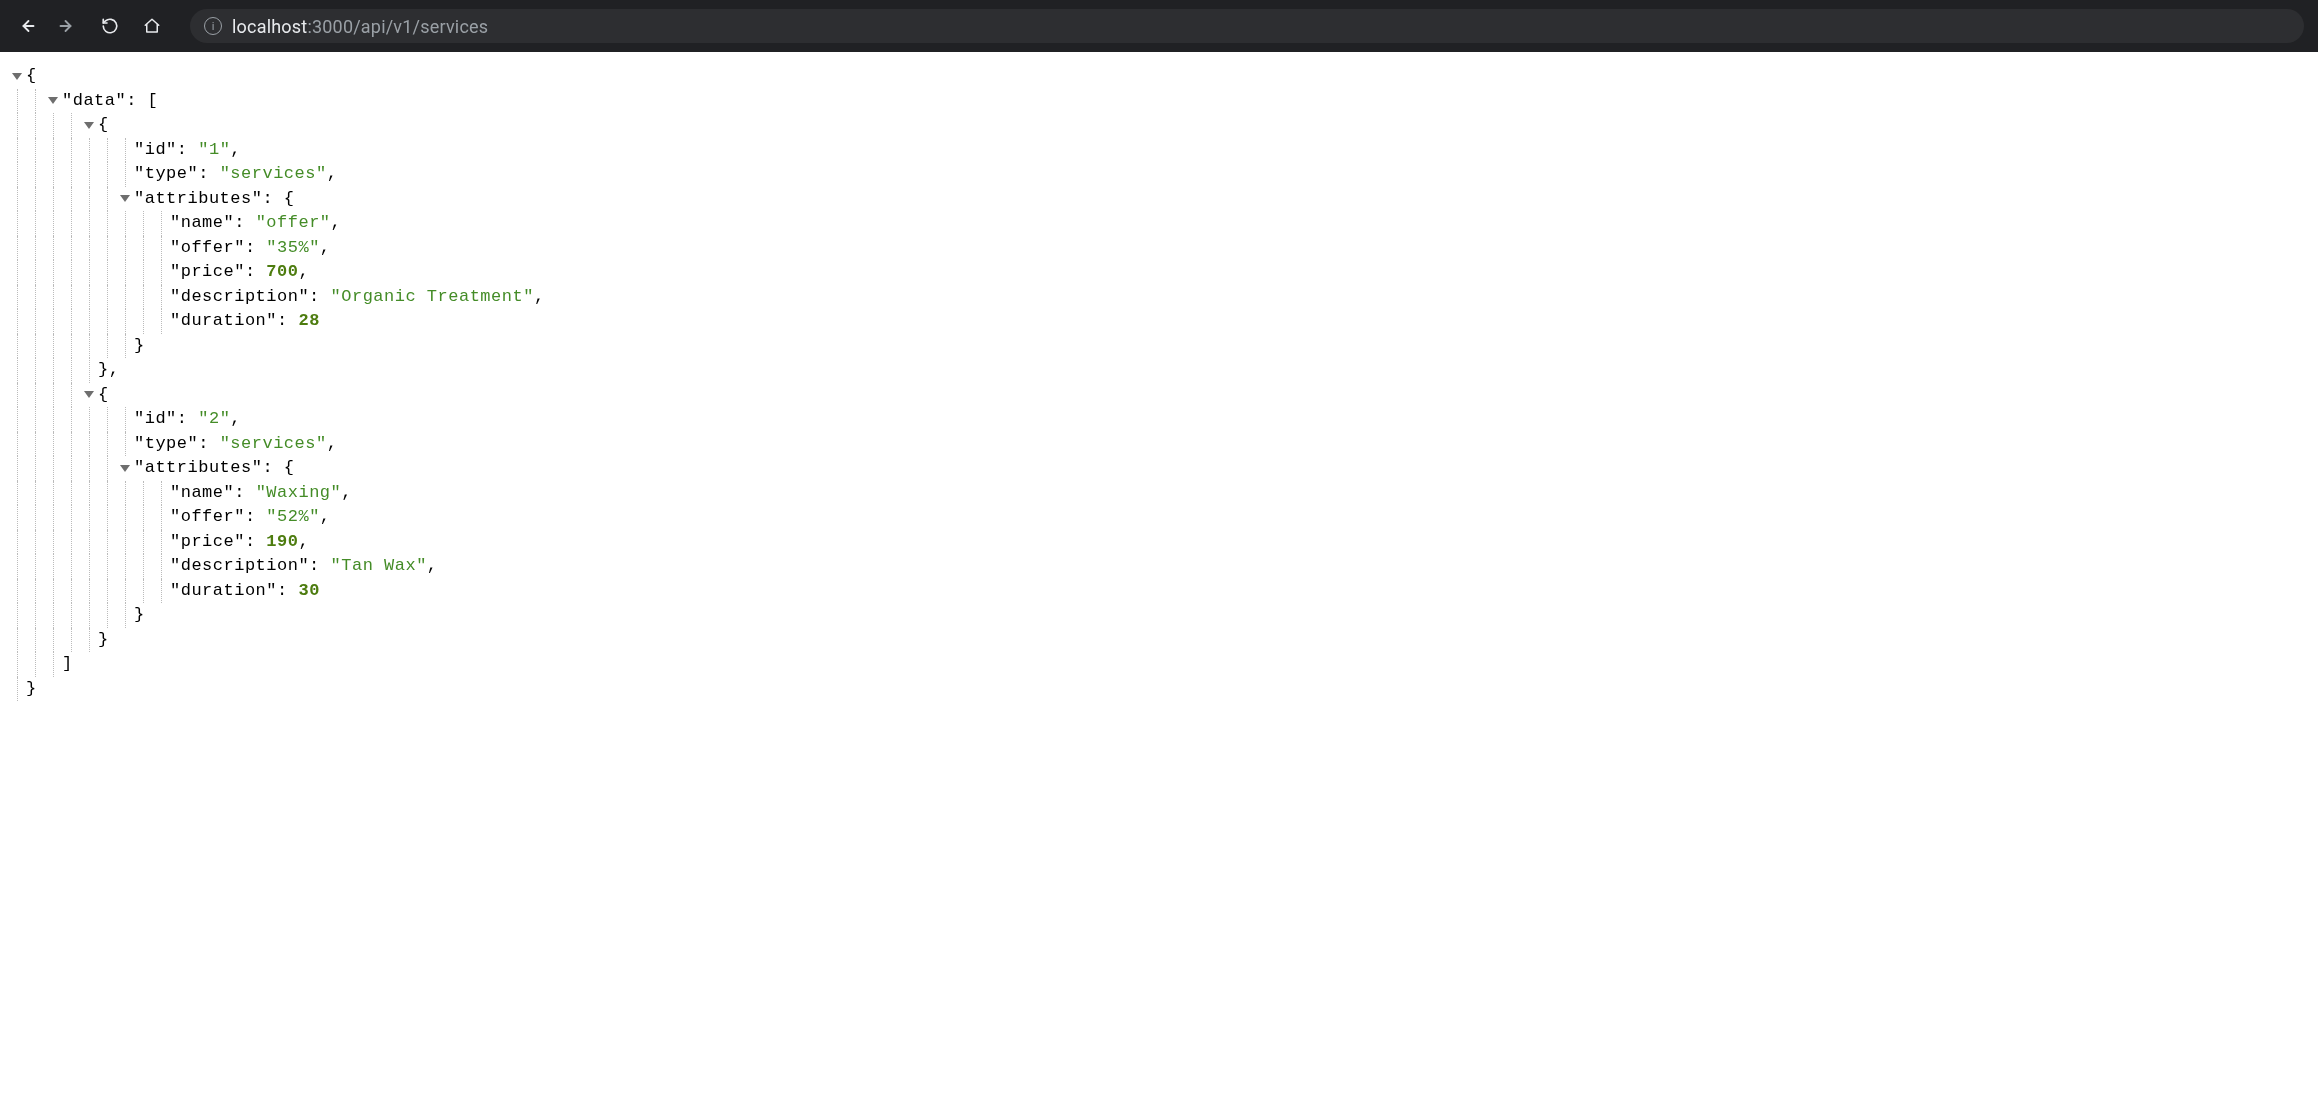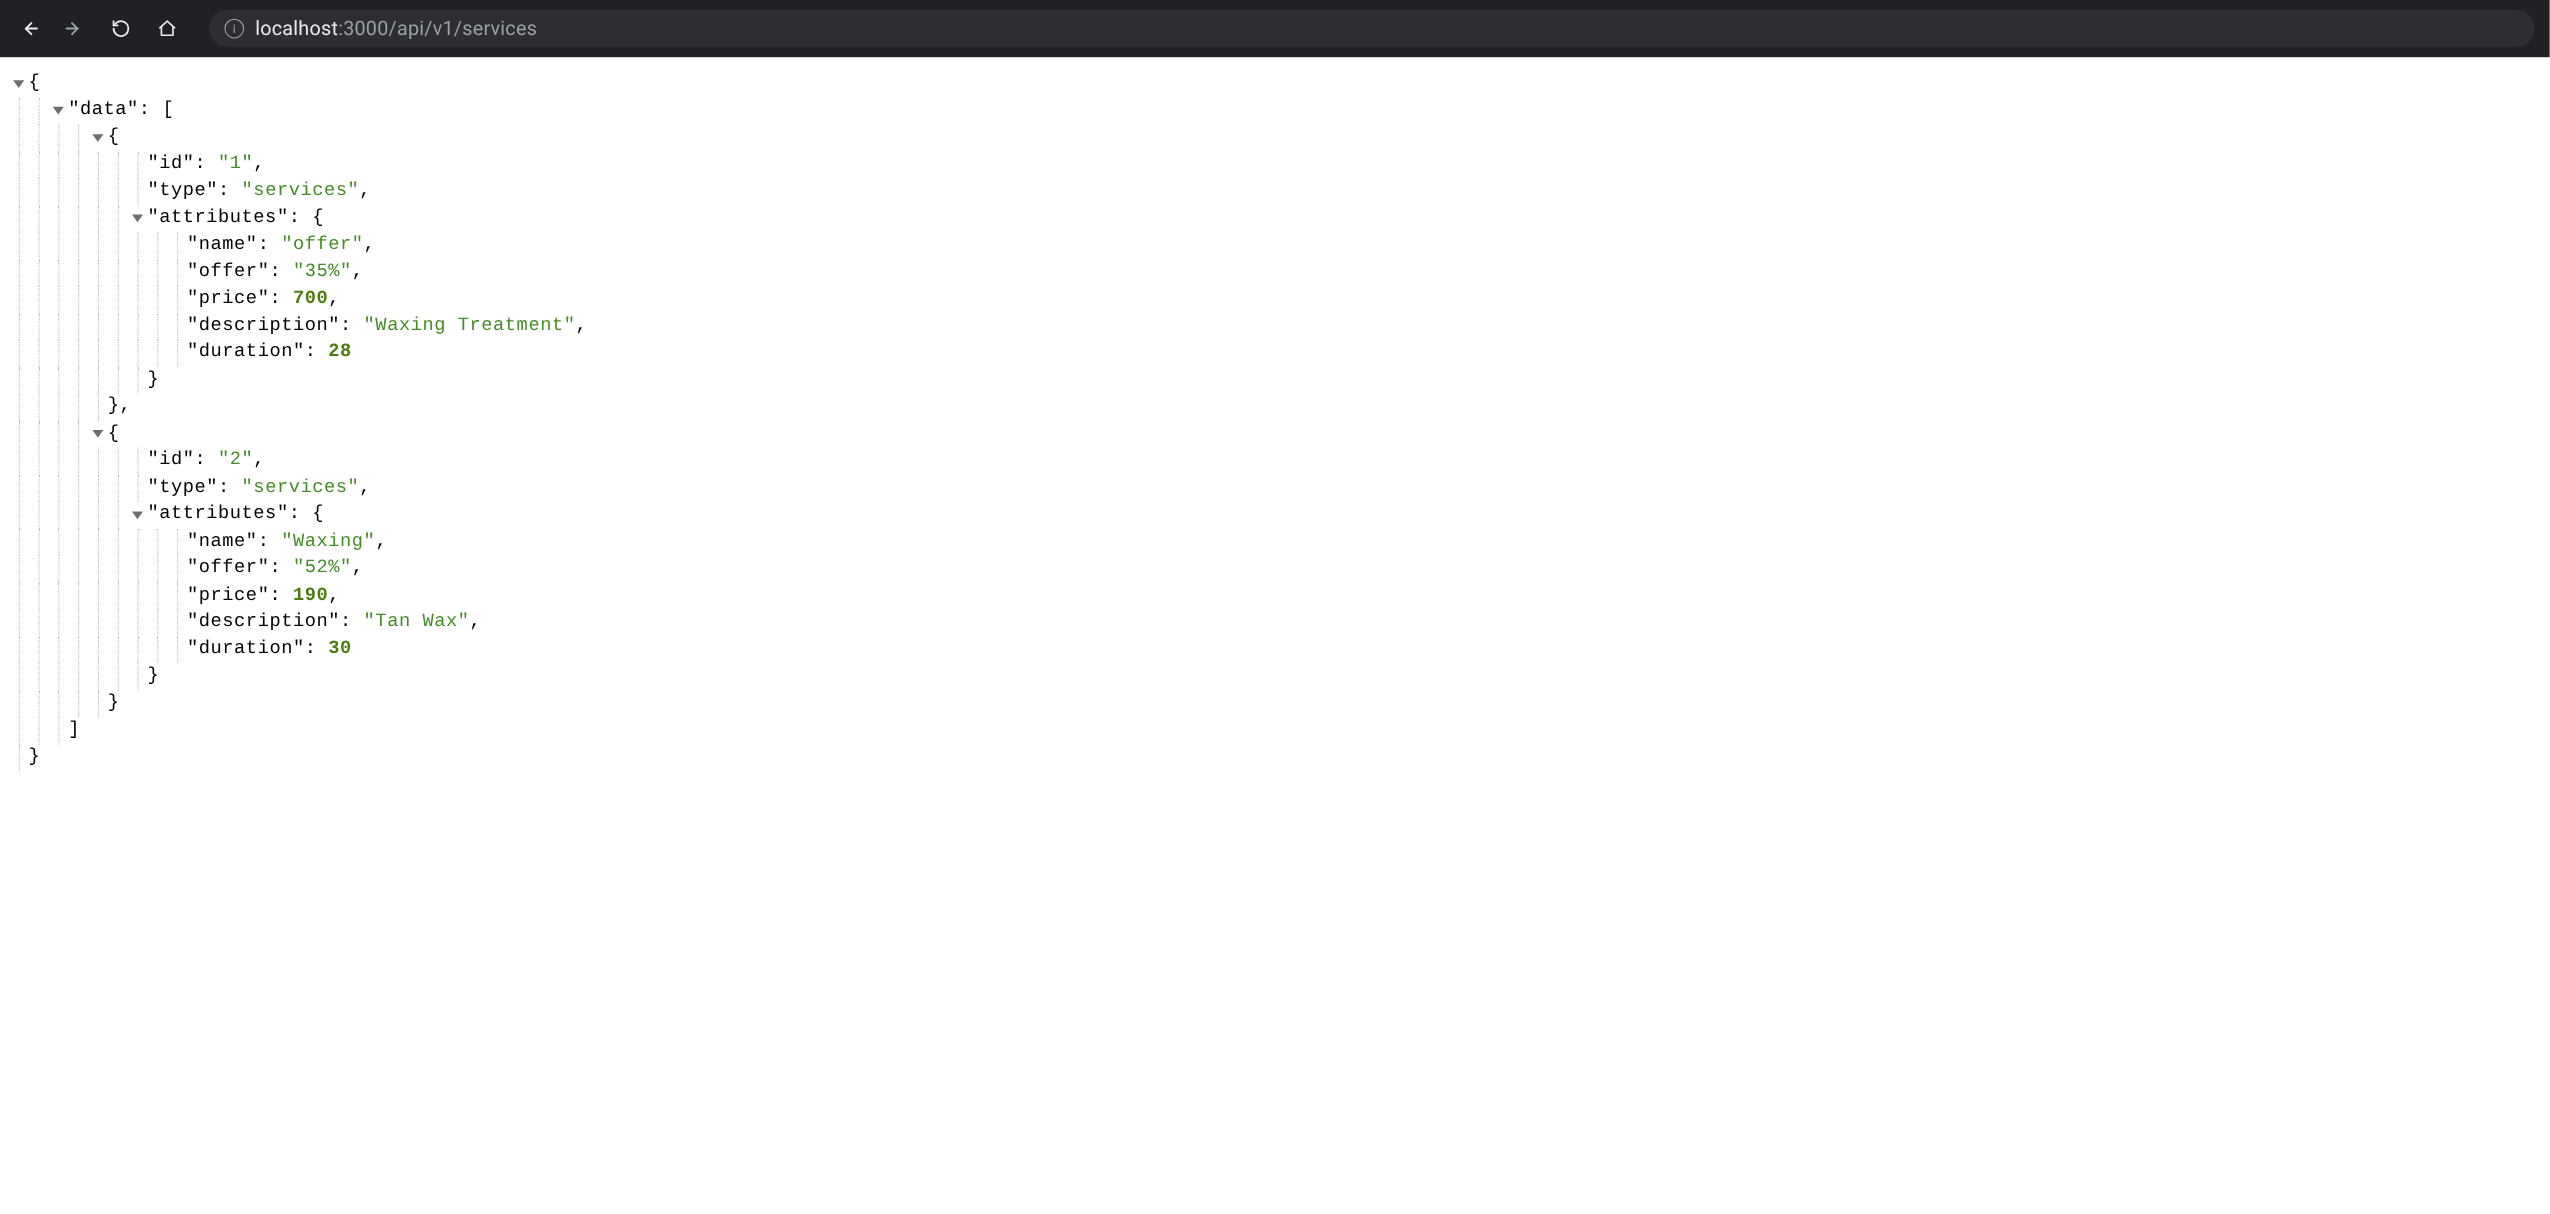"Waxing Treatment" span { text: Waxing -> Organic }
